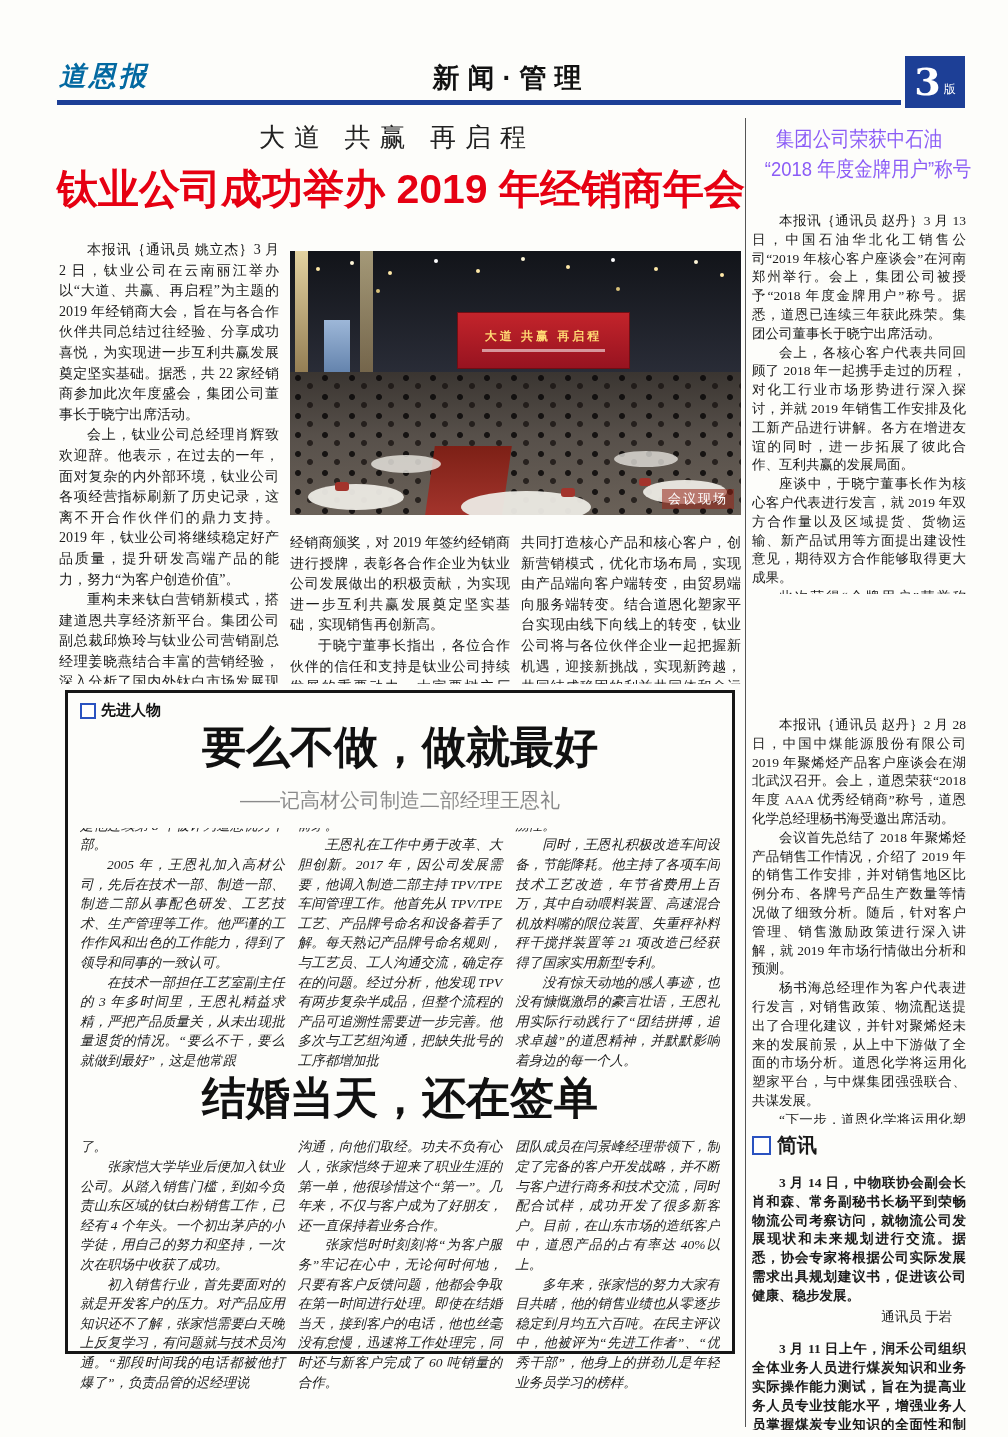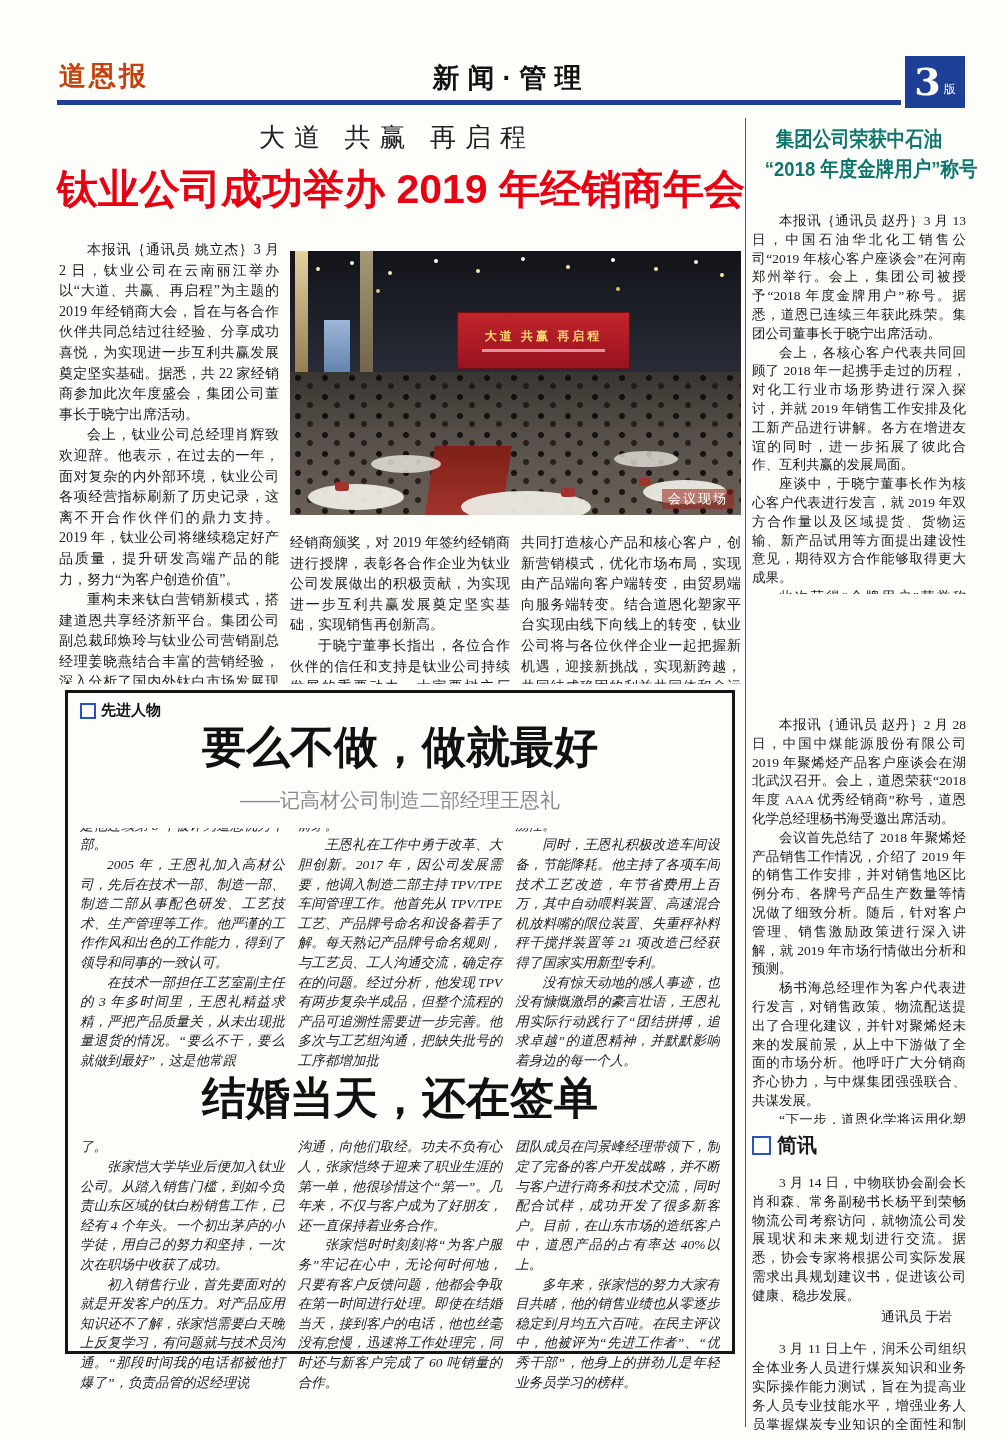"道恩报" .paper-name { color: #c2410c -> #0369a1; font-style: none -> italic }
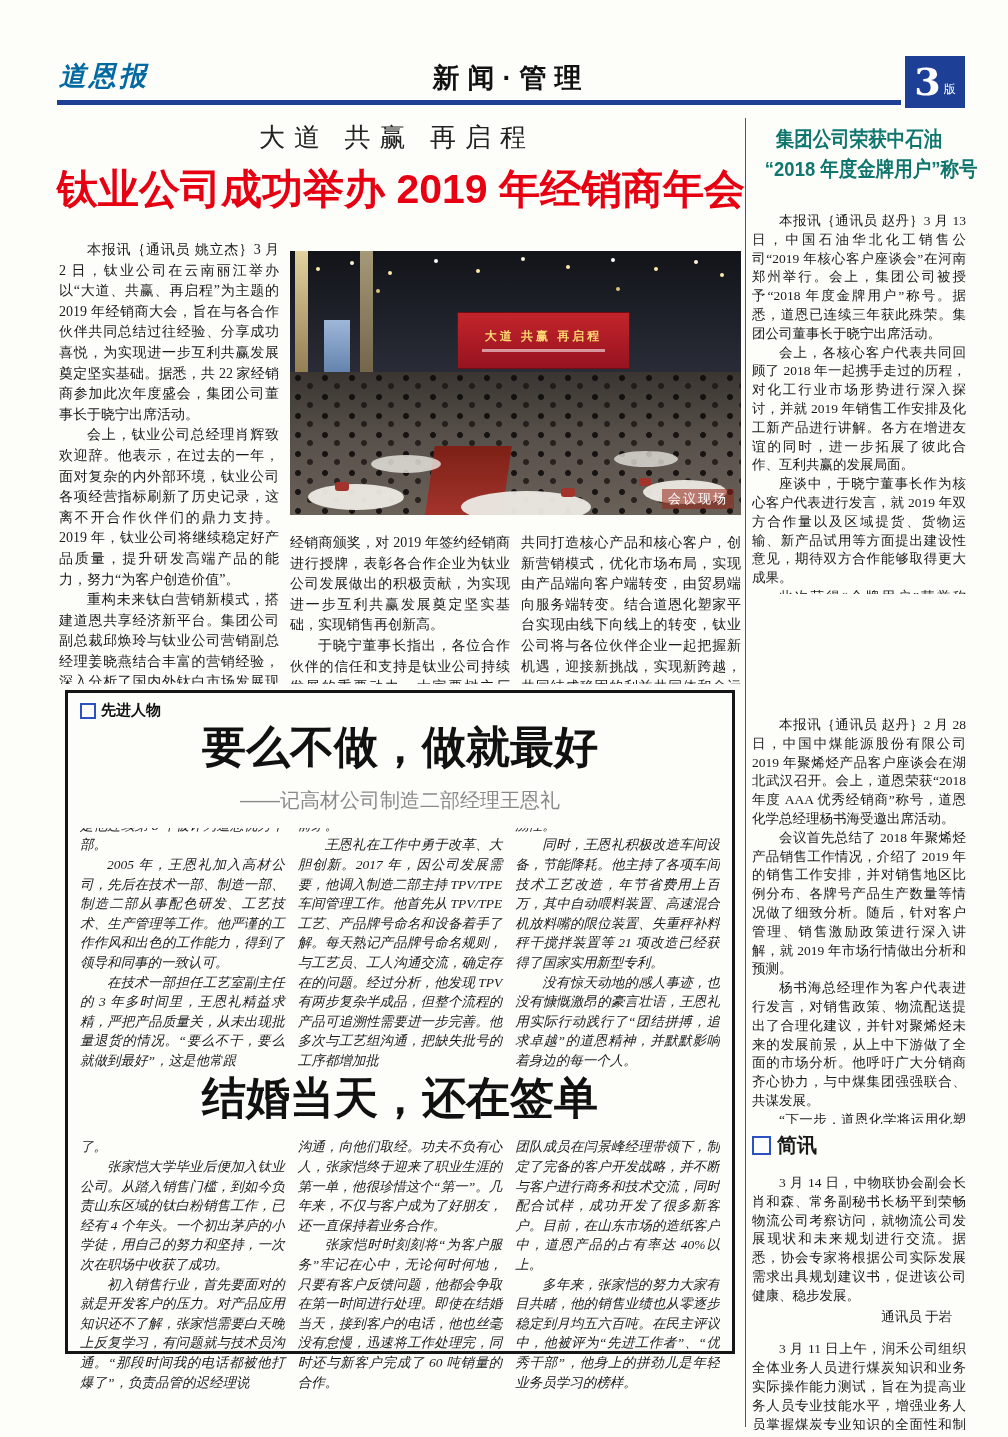"集团公司荣获中石油" .sb-headline { color: #0f766e -> #8b5cf6; font-weight: bold -> normal }
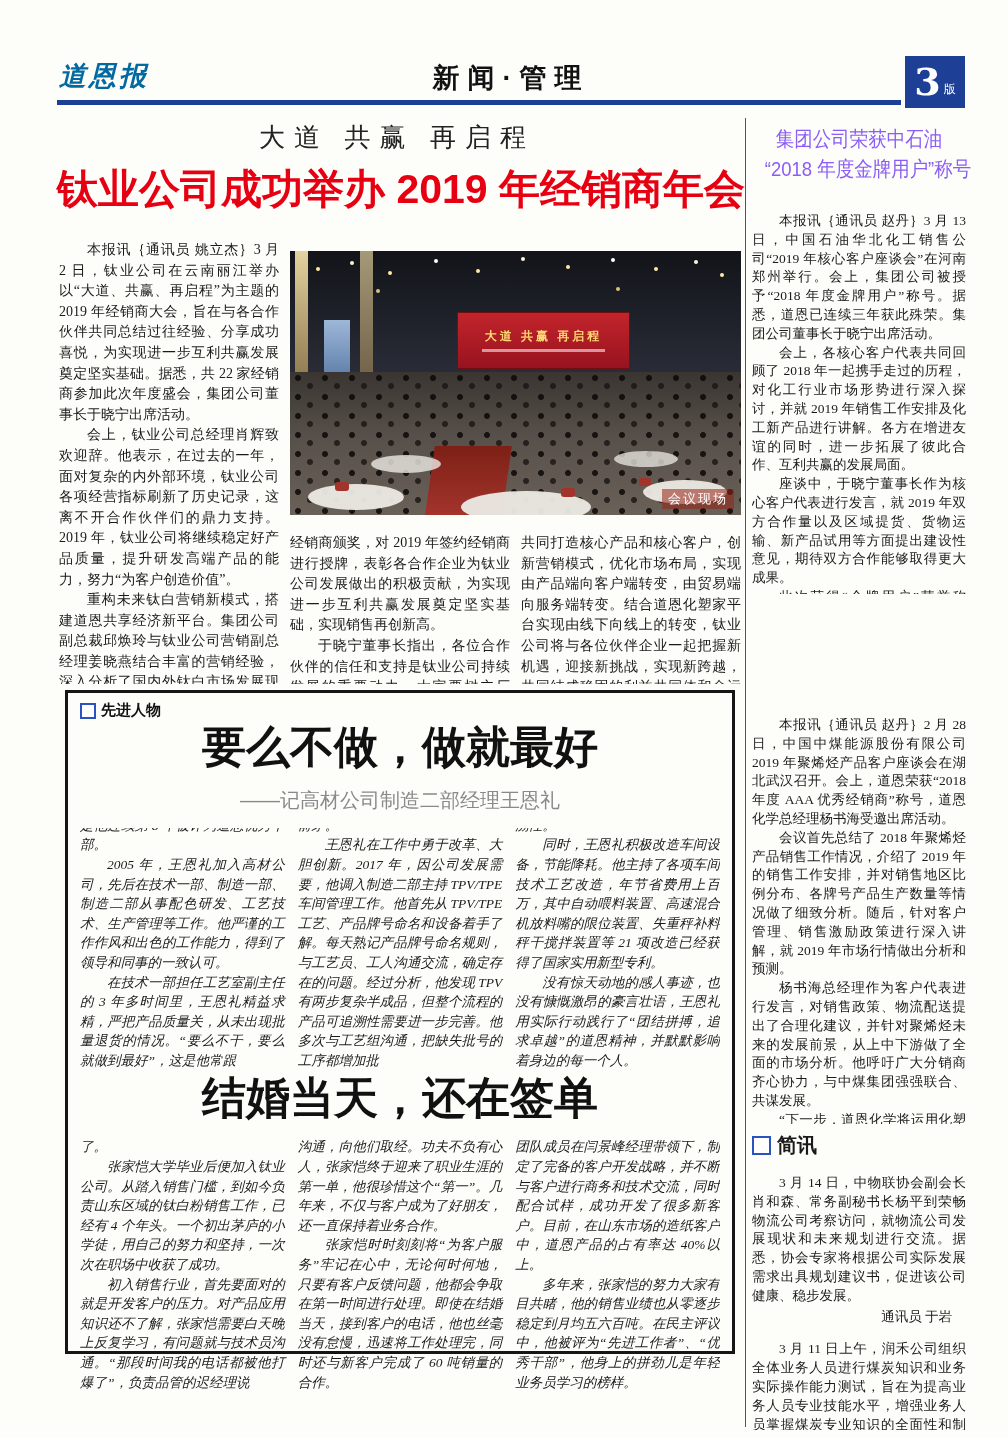"杨书海总经理作为客户代表进行发言，对销售政策、物流配送提出了合理化建议，并针对聚" p.ind { text: 他呼吁广大分销商齐心协力 -> 道恩化学将运用化塑家平台 }
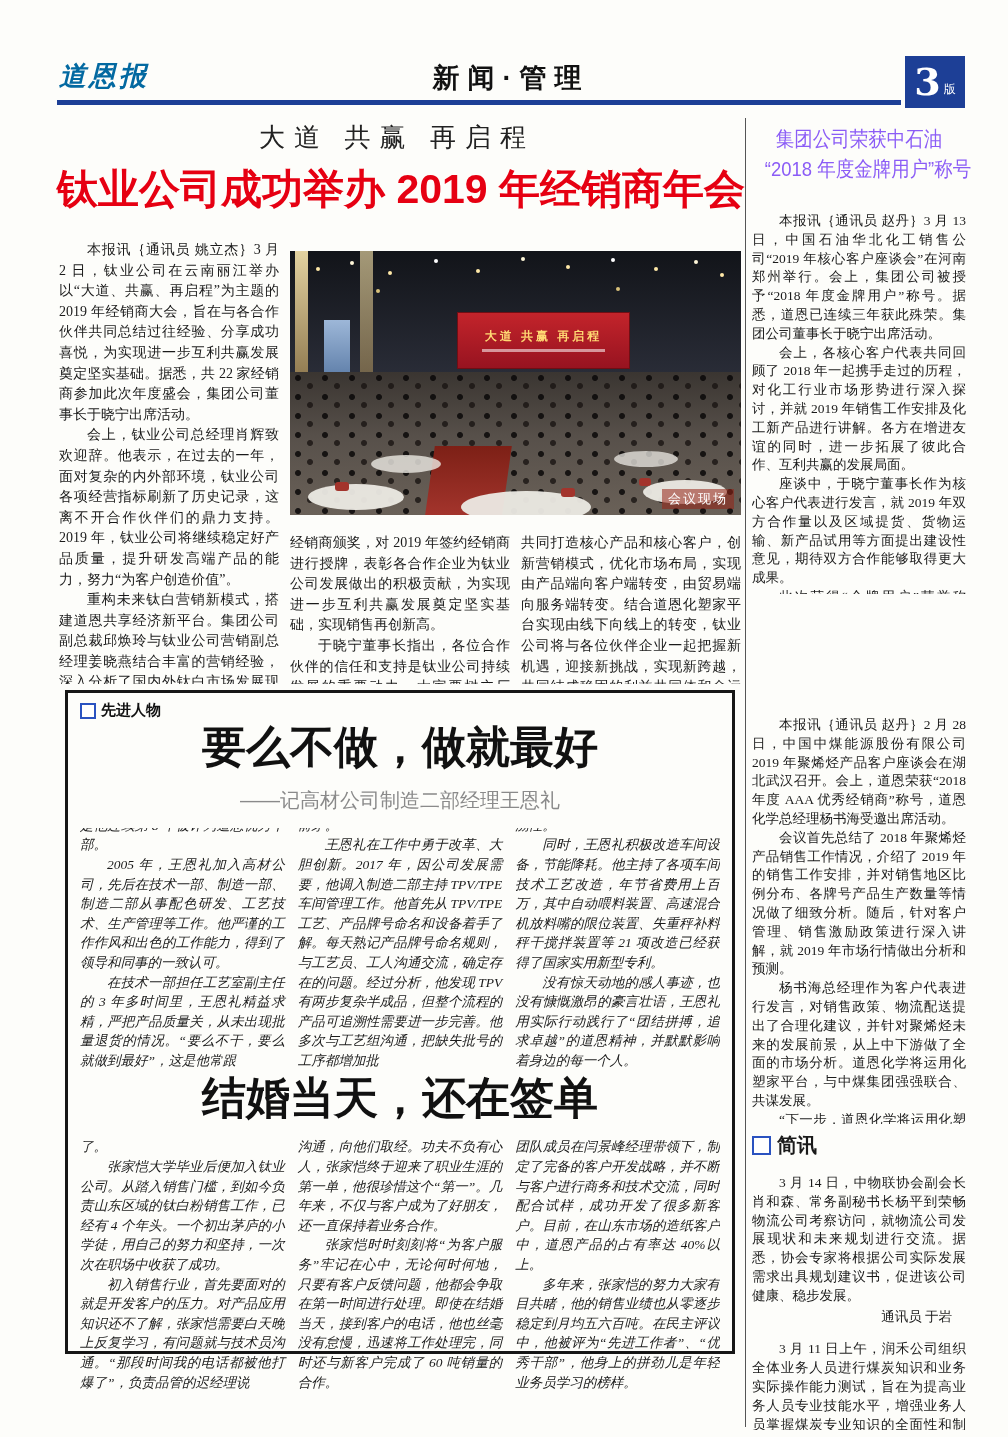"3 月 14" .brief p.ind { font-weight: none -> bold }
